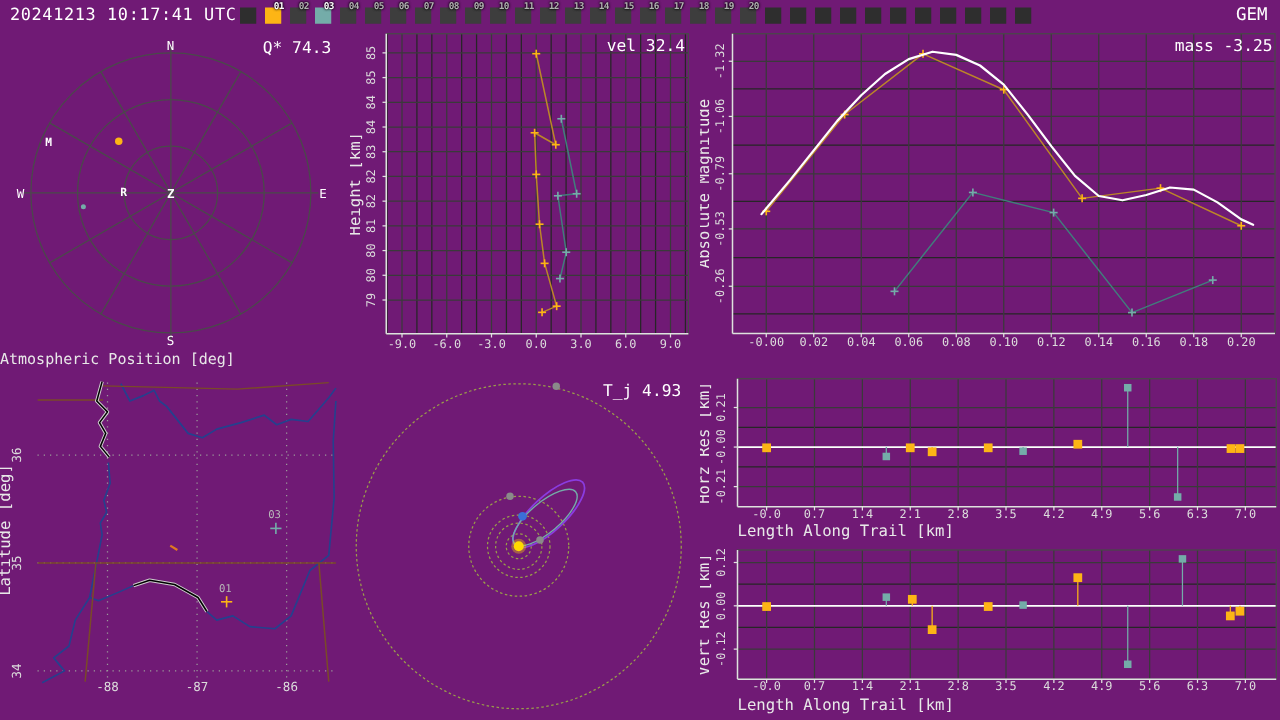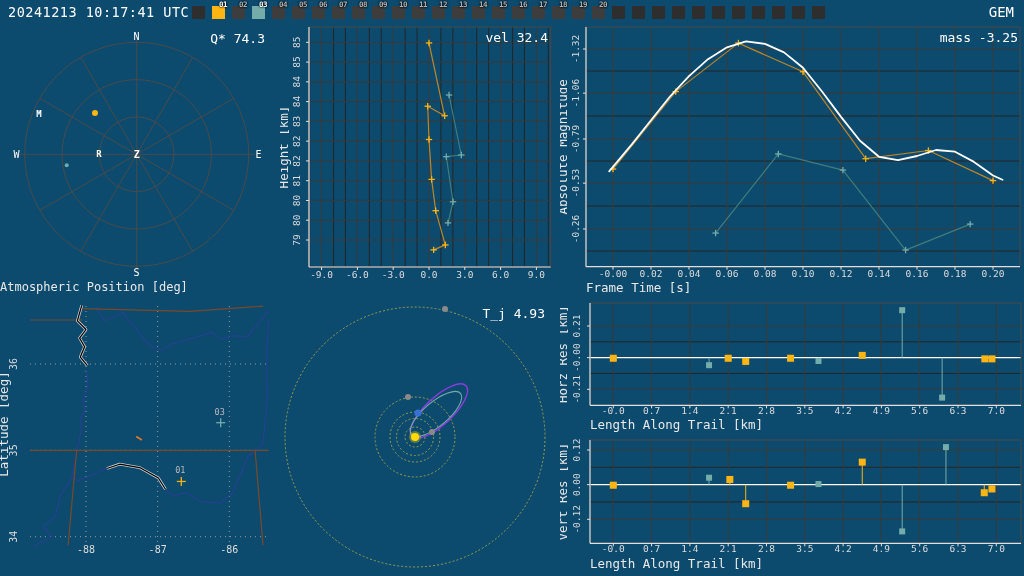"20241213 10:17:41 UTC" #screen { background: #0c4a6e -> #701a75 }
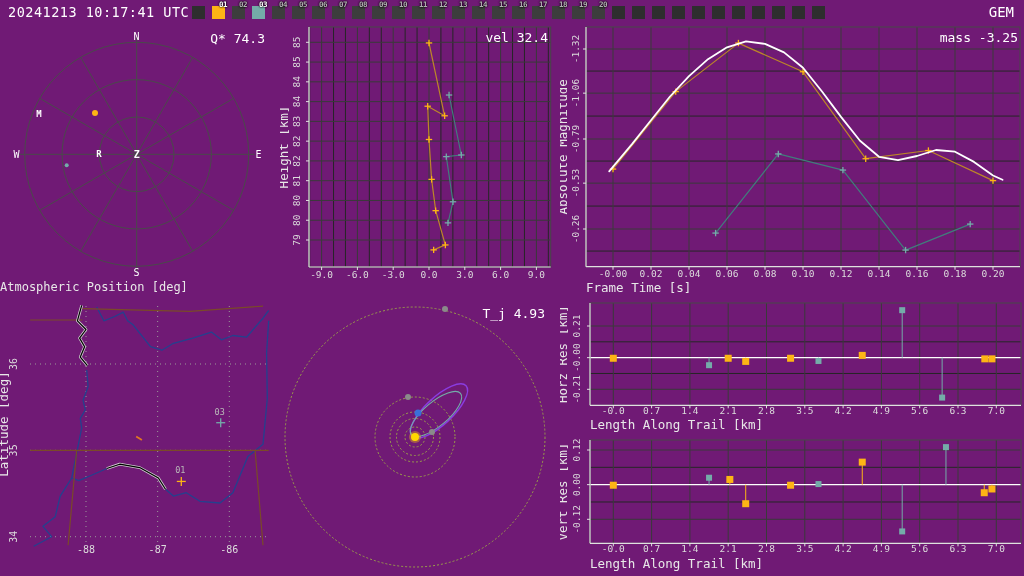"Frame Time [s]" div.caption { html: <div>Frame Time [s]</div> -> none }
